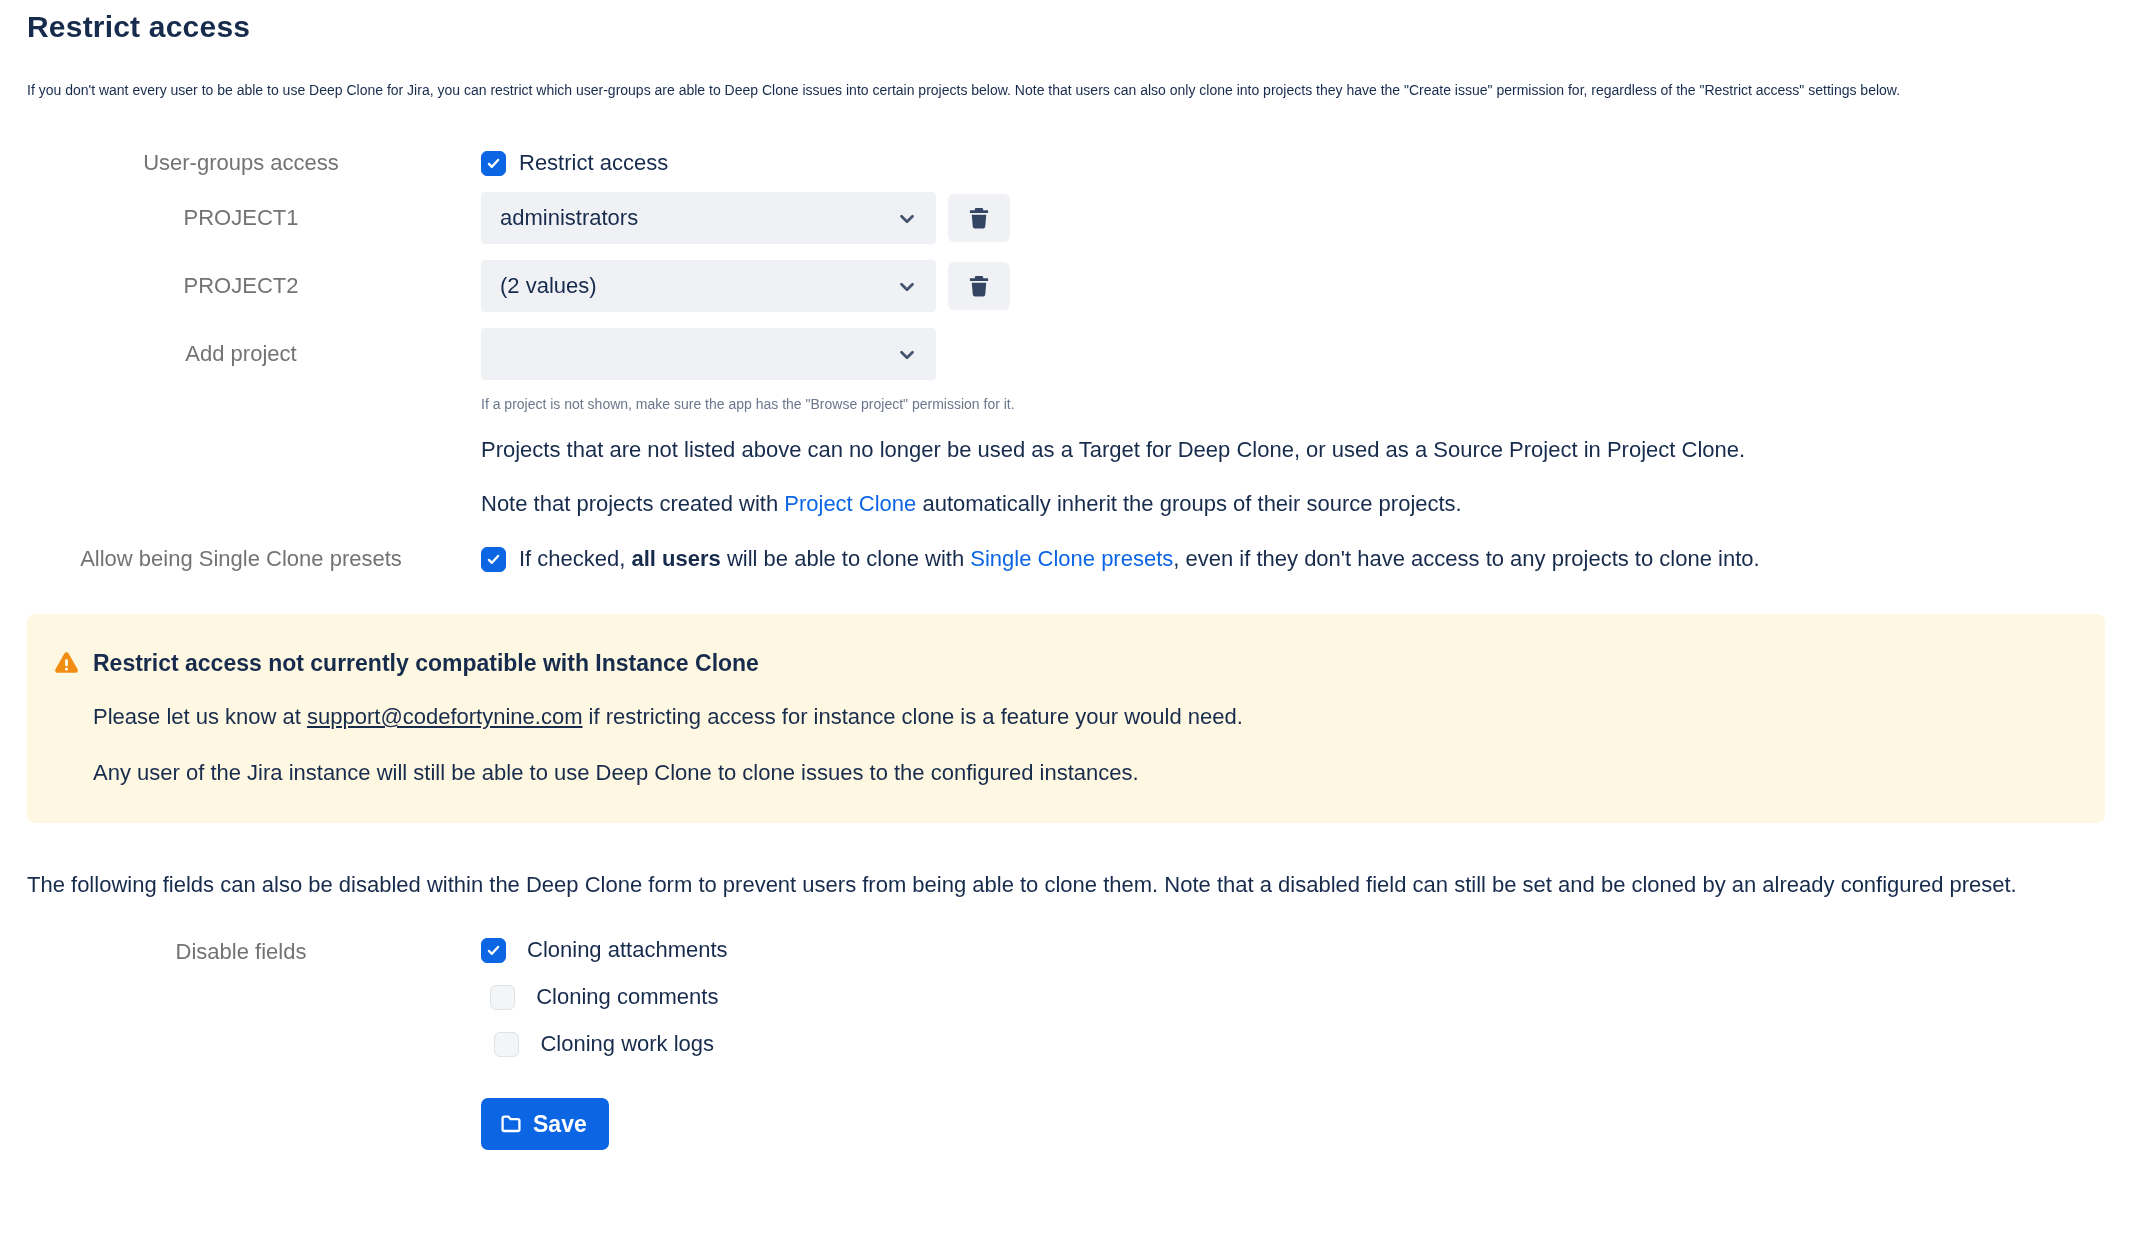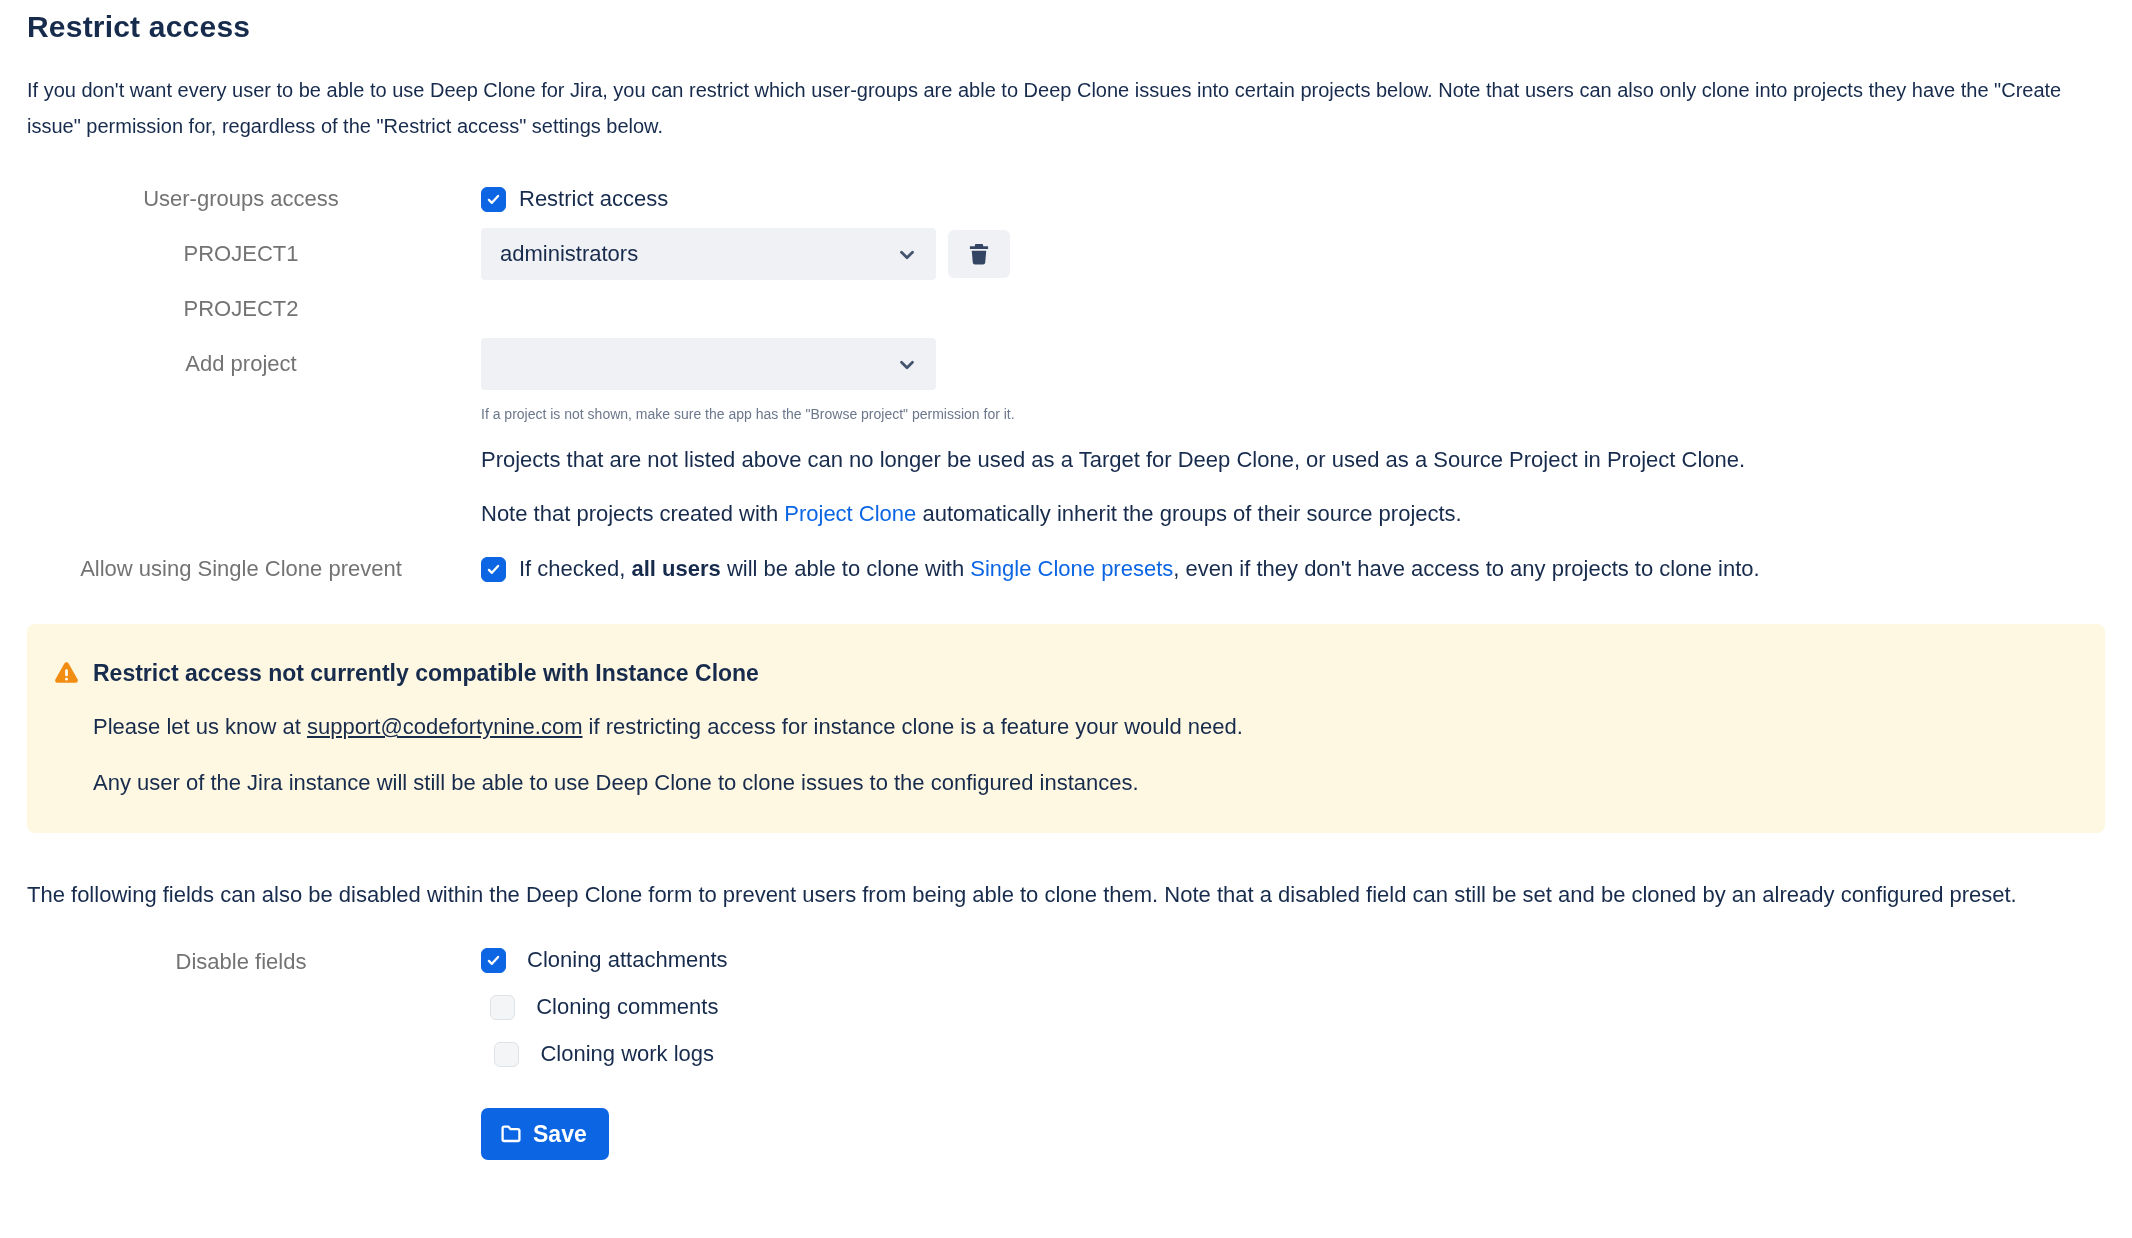"If you don't want every" p.intro { font-size: 20px -> 14px }
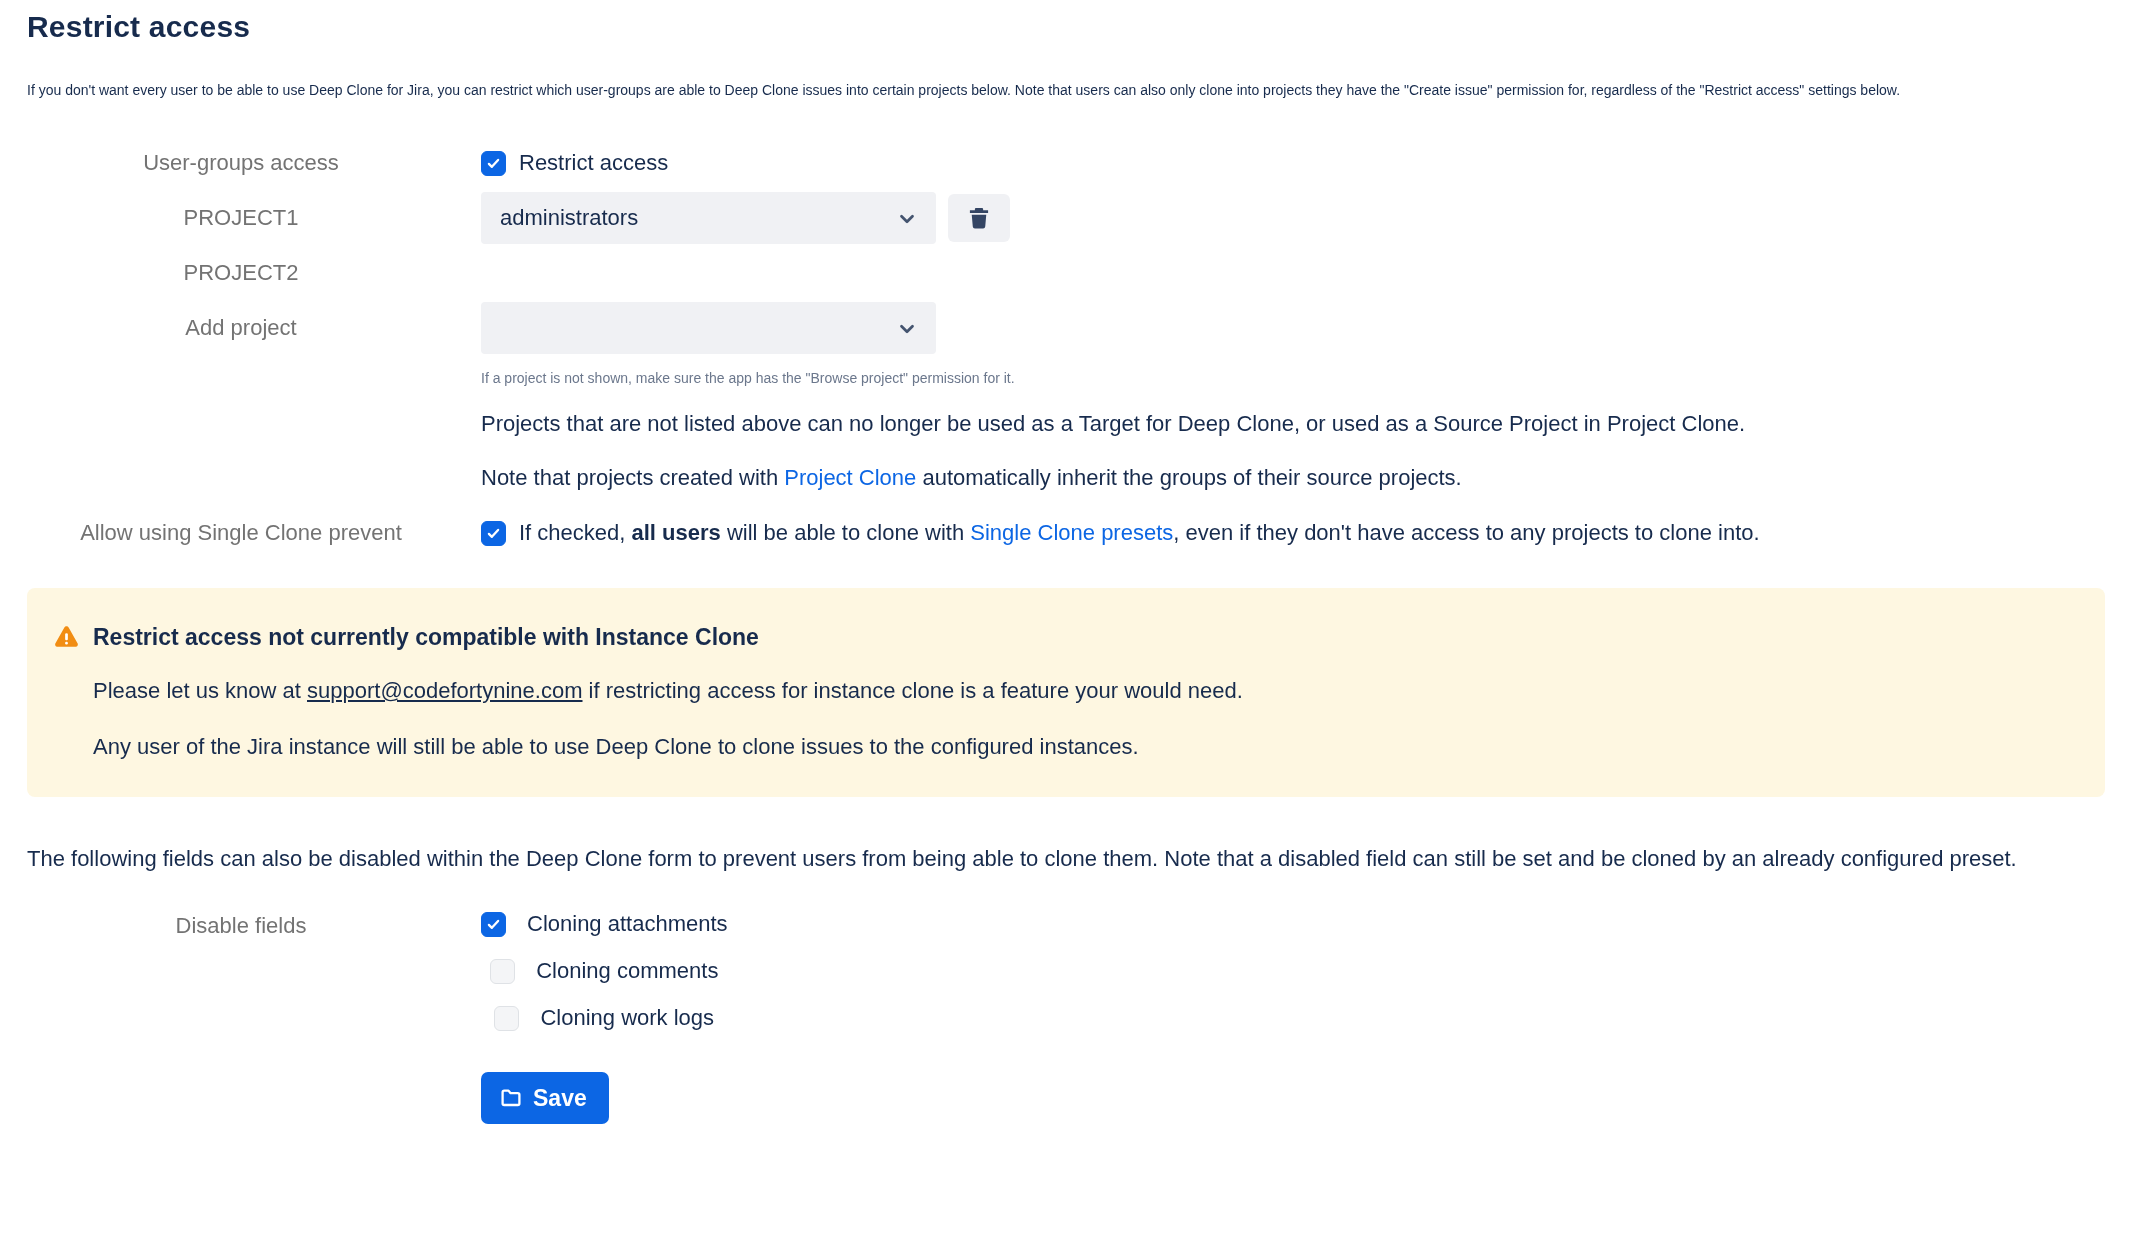"(2 values)" div.control { html: none -> <div> <div> <span>(2 values)</span> <svg> <path></path> </svg> </div> <button> <svg> <path></path> </svg> </button> </div> }
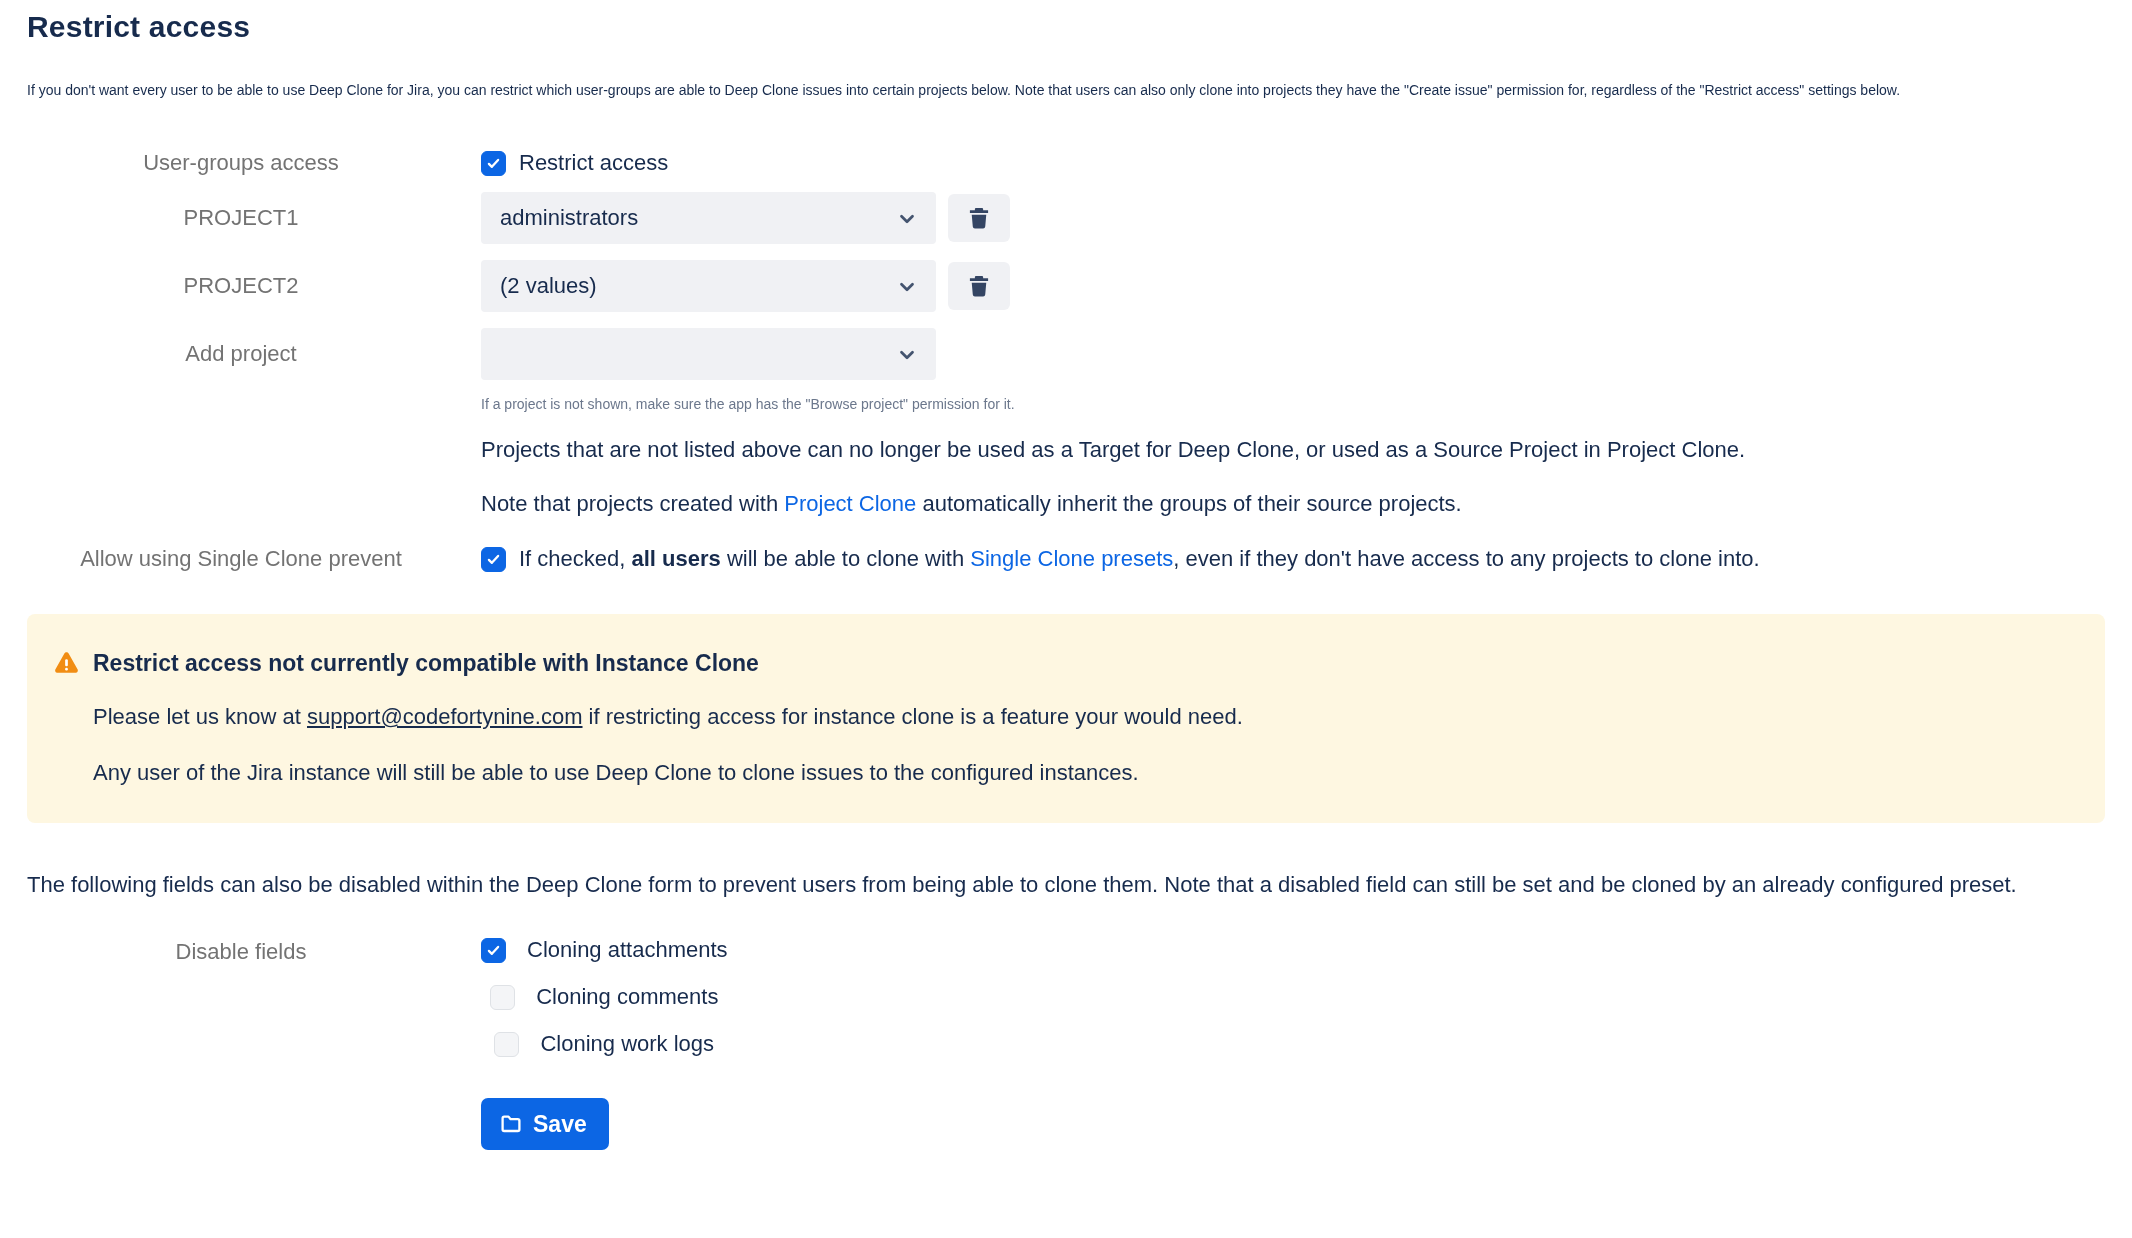"Allow using Single Clone prevent" div.label { text: using Single Clone prevent -> being Single Clone presets }
